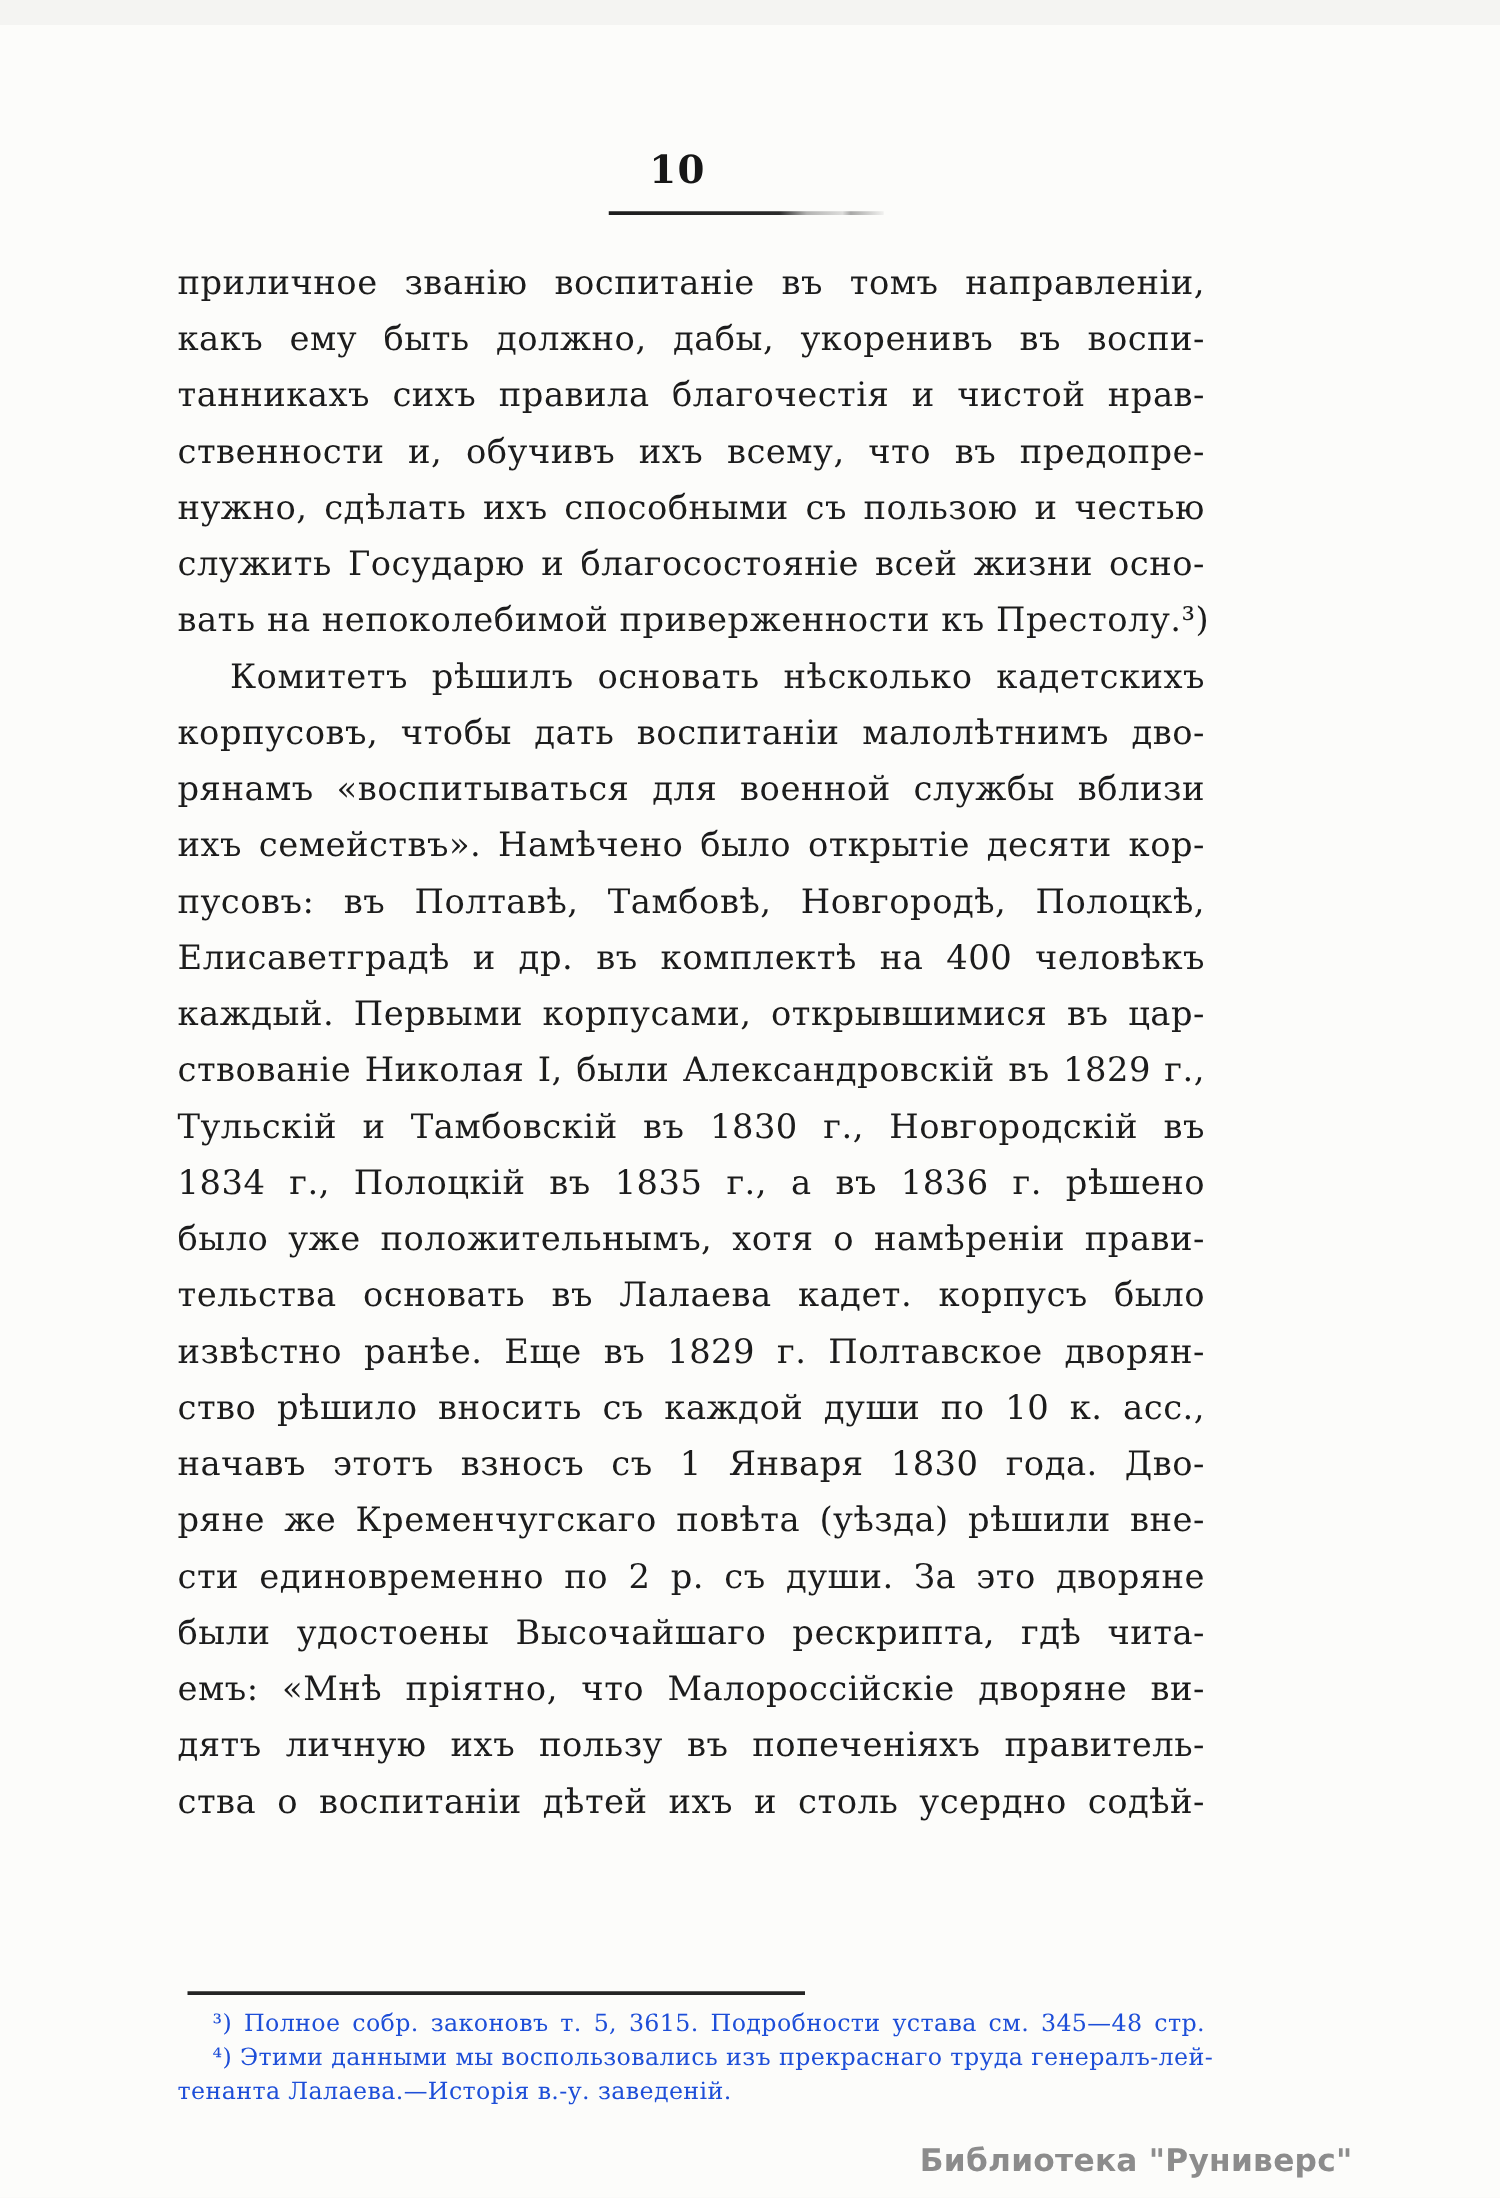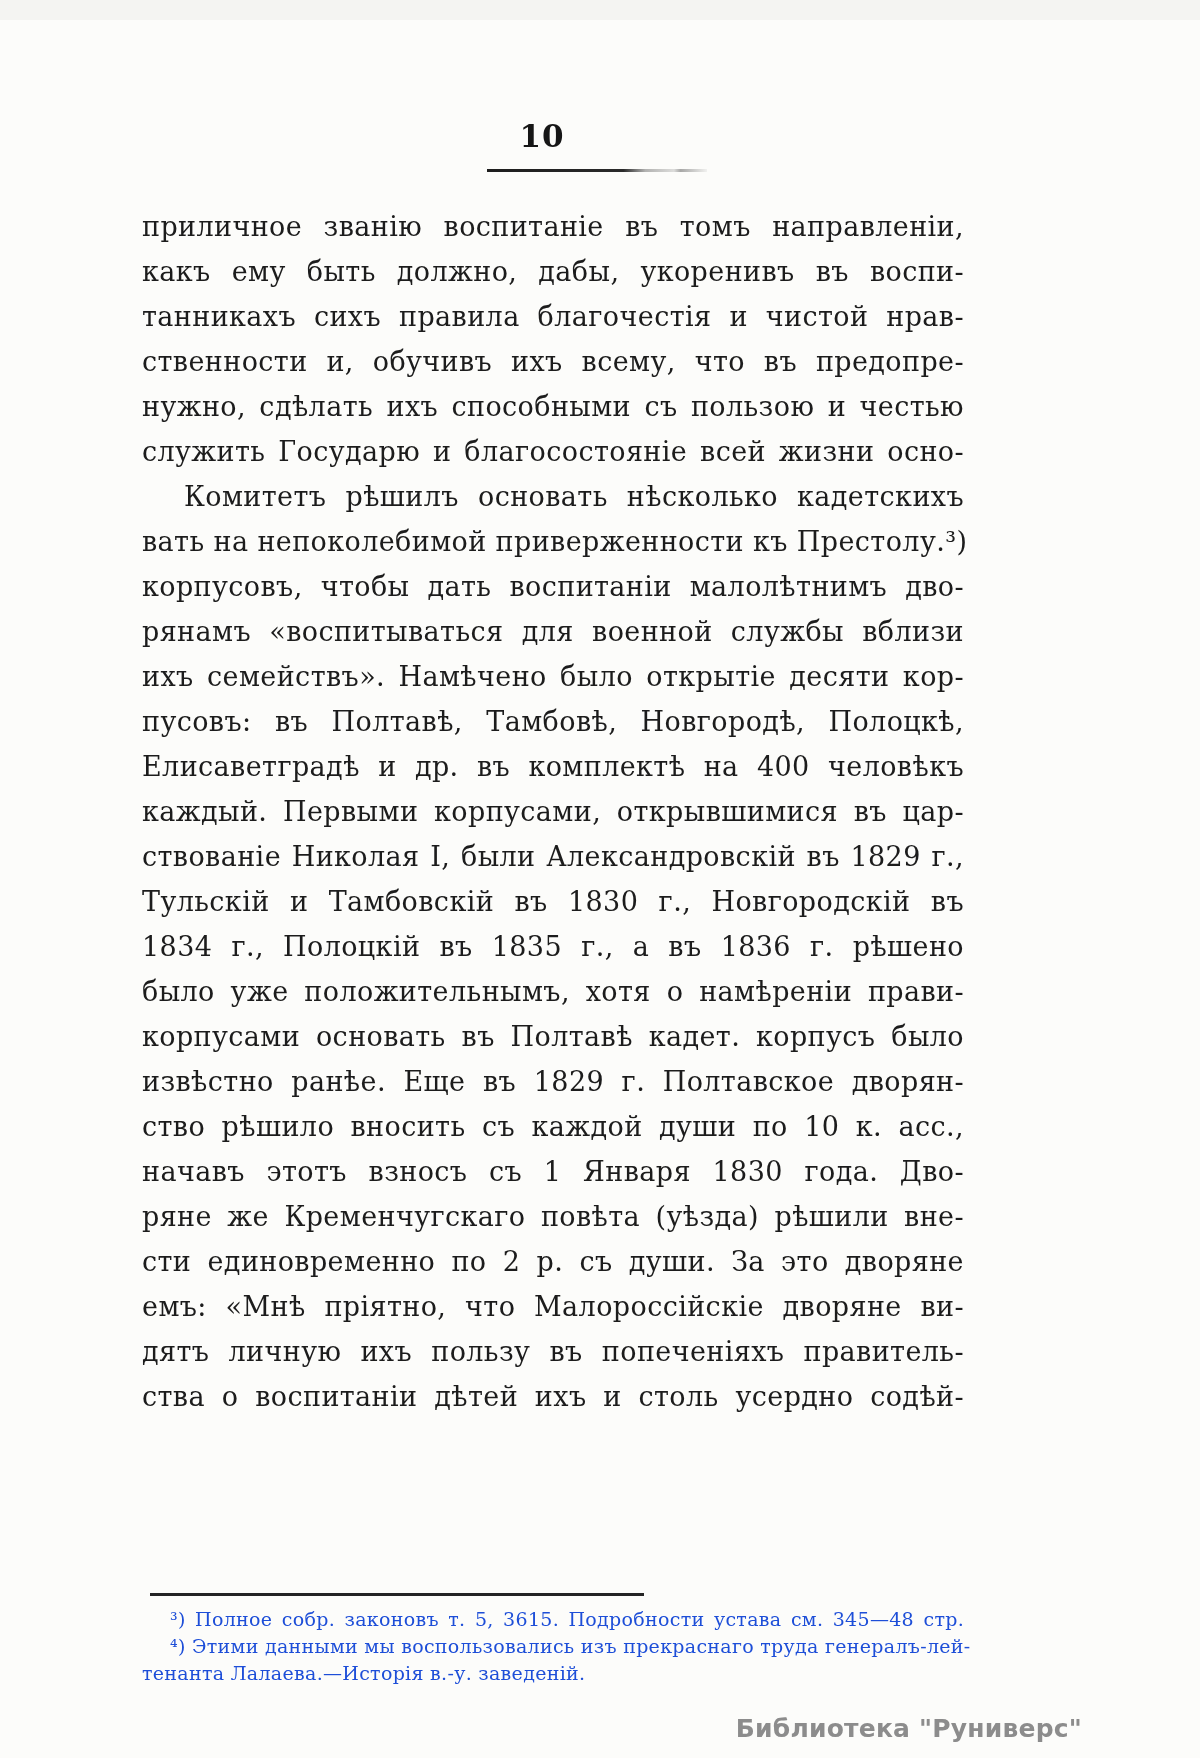"Комитетъ рѣшилъ основать нѣсколько" div.line { order: before "вать на непоколебимой приверженности къ" -> after "вать на непоколебимой приверженности къ" }
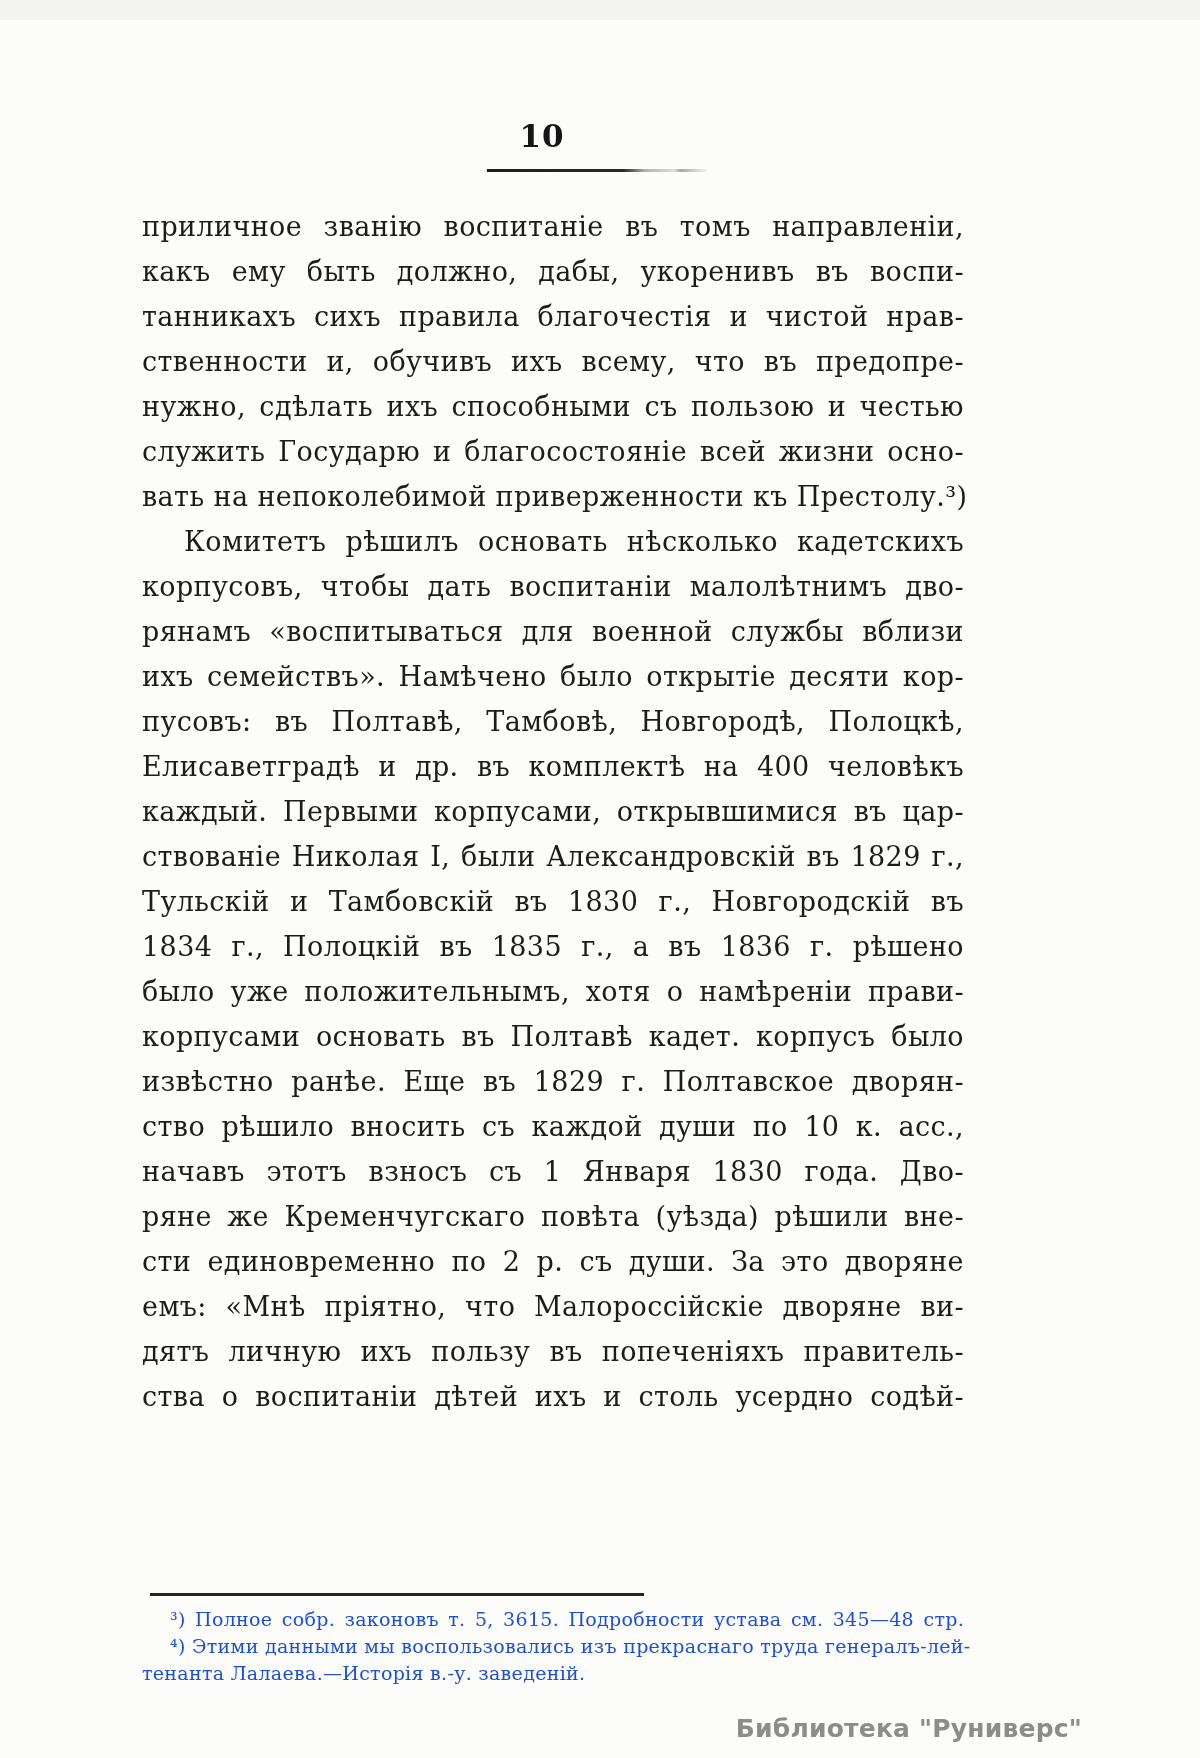"корпусами основать въ Полтавѣ кадет." div.line { text: корпусами основать въ Полтавѣ -> тельства основать въ Лалаева }
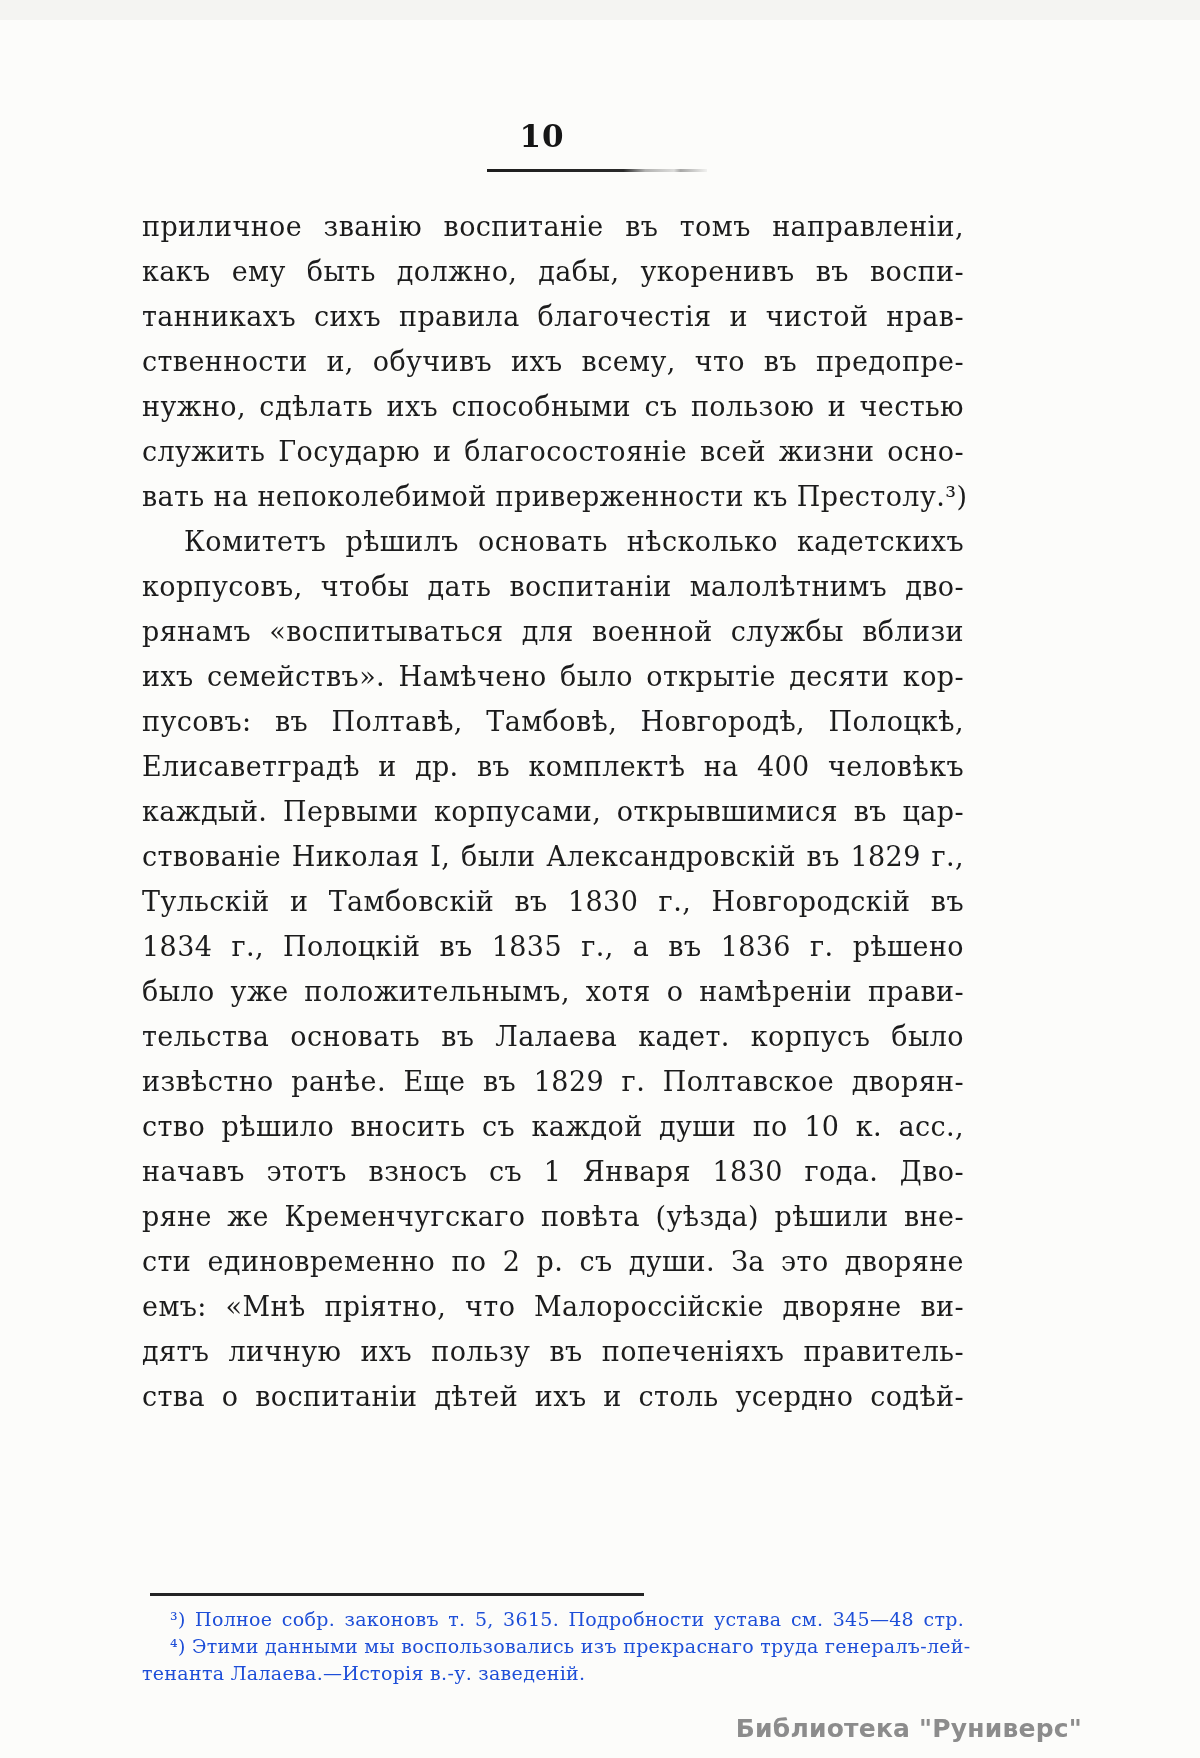"были удостоены Высочайшаго рескрипта," div.line { html: none -> <div>были удостоены Высочайшаго рескрипта, гдѣ чита-</div> }
